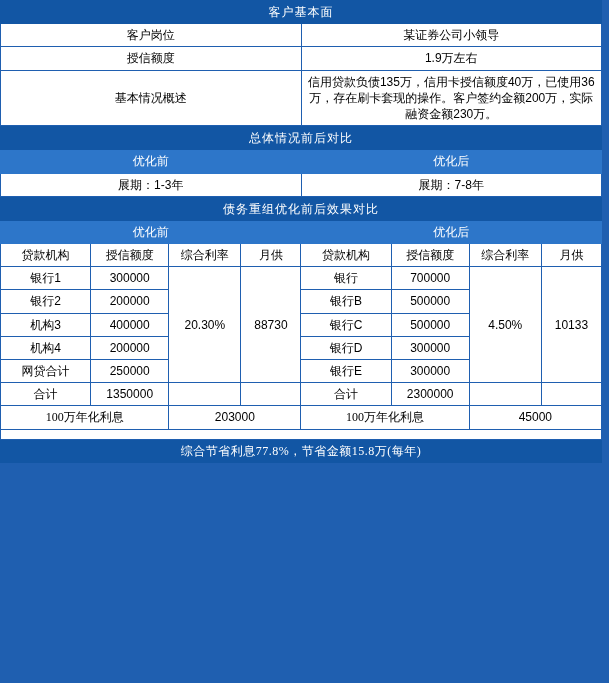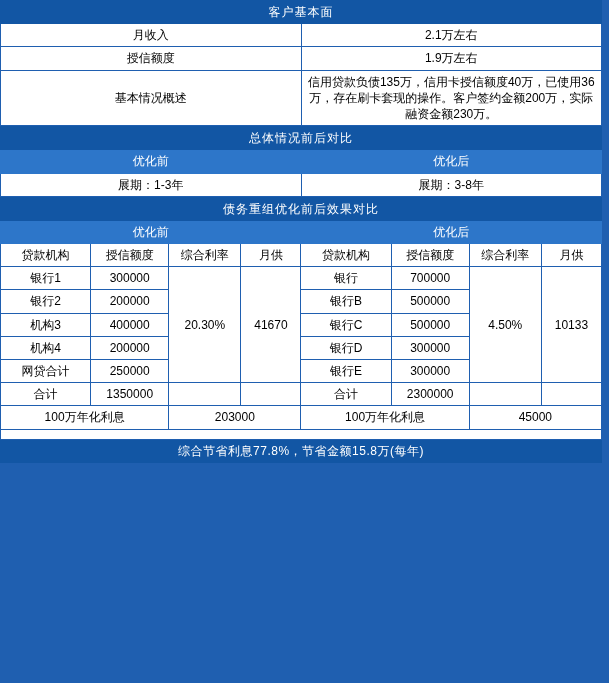"客户岗位" tr { html: none -> <tr> <td>客户岗位</td> <td>某证券公司小领导</td> </tr> }
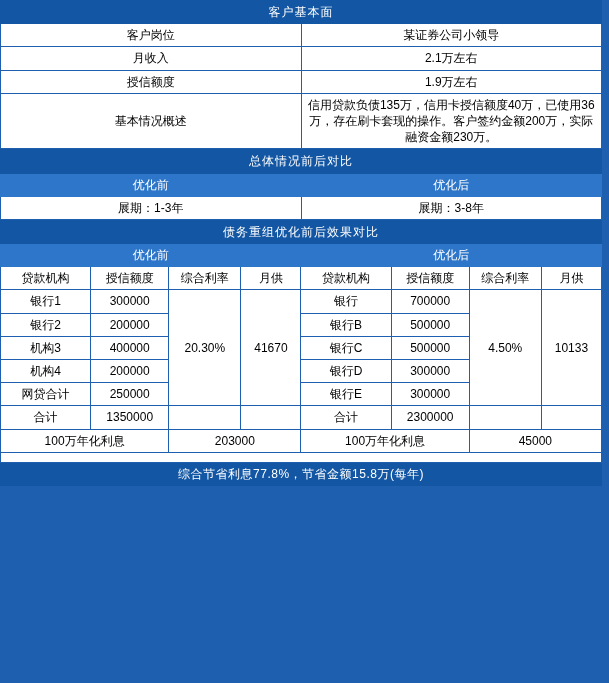"月收入" tr { html: <tr> <td>月收入</td> <td>2.1万左右</td> </tr> -> none }
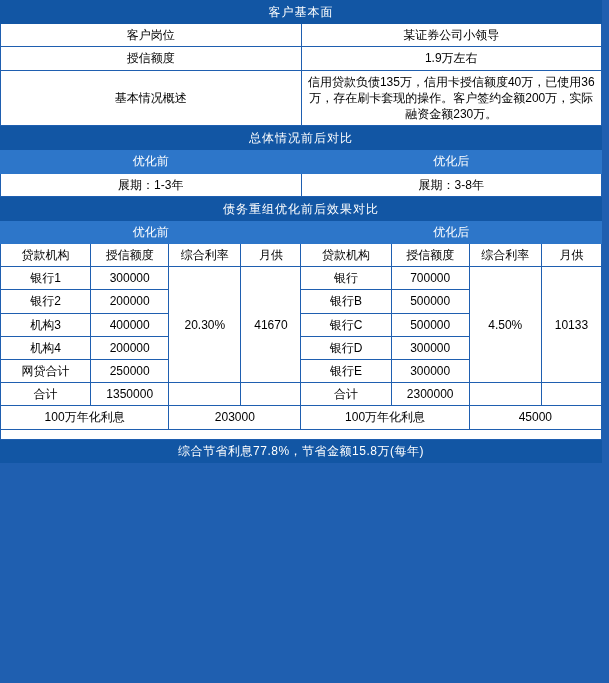"展期：3-8年" td { text: 3-8 -> 7-8 }
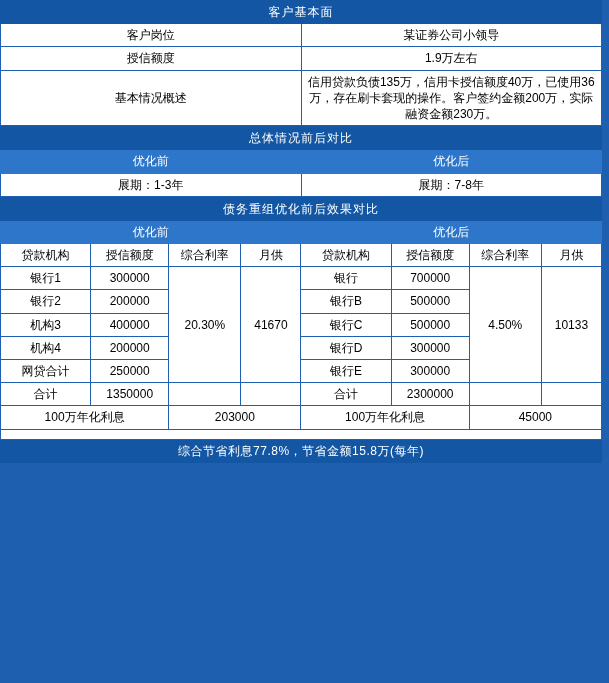"41670" td { text: 41670 -> 88730 }
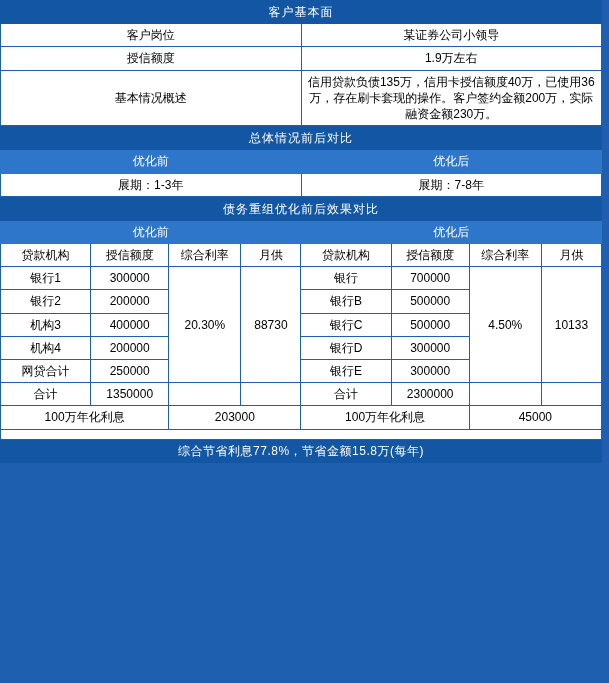"100万年化利息" .small { font-family: none -> Liberation Serif, serif }
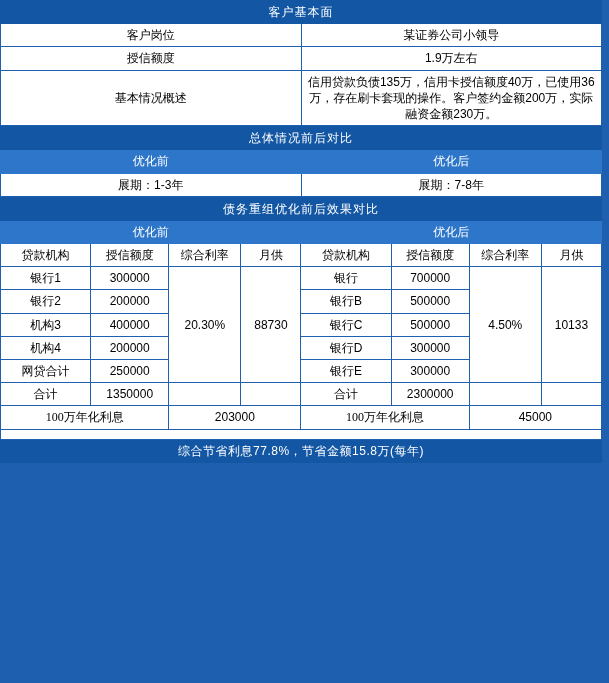"综合节省利息77.8%，节省金额15.8万(每年)" .footer-banner td { font-family: none -> Liberation Serif, serif }
